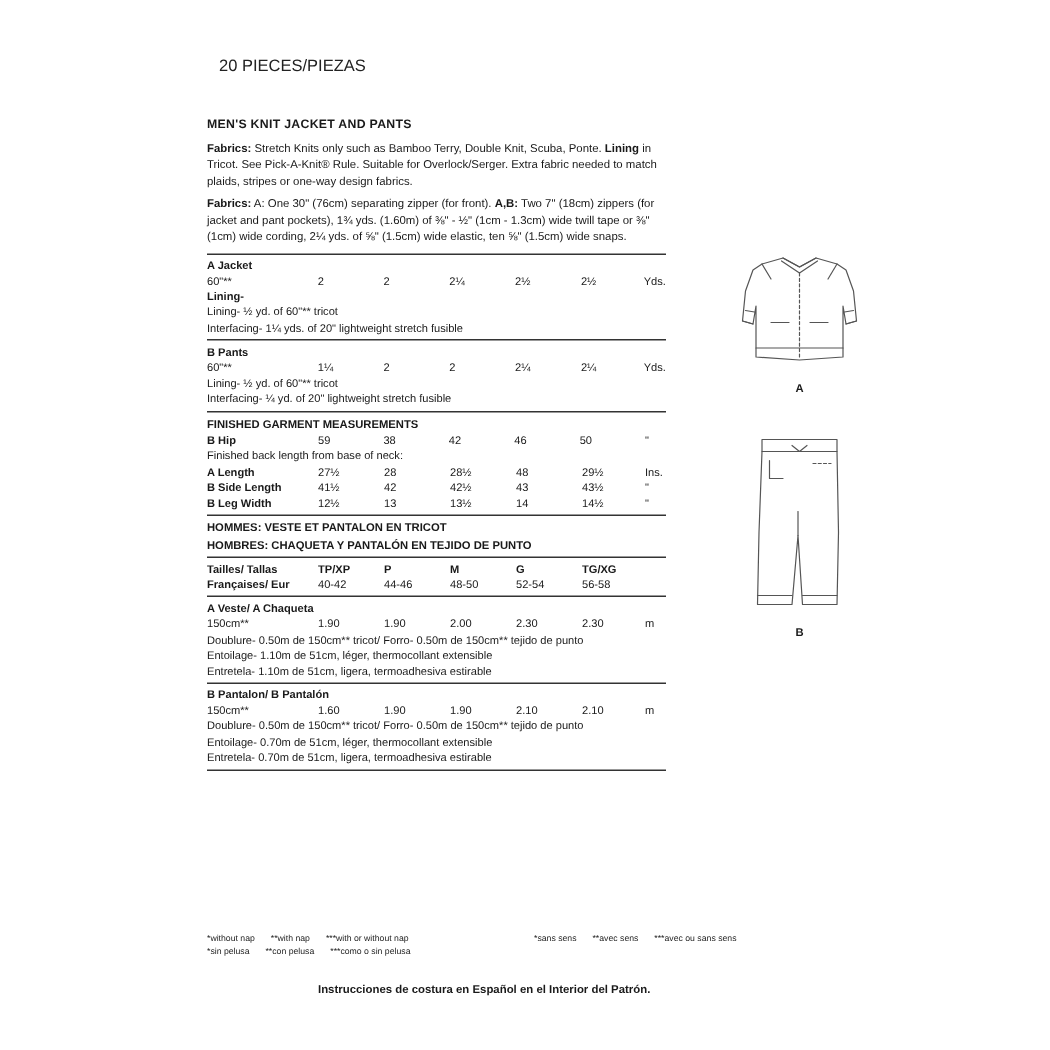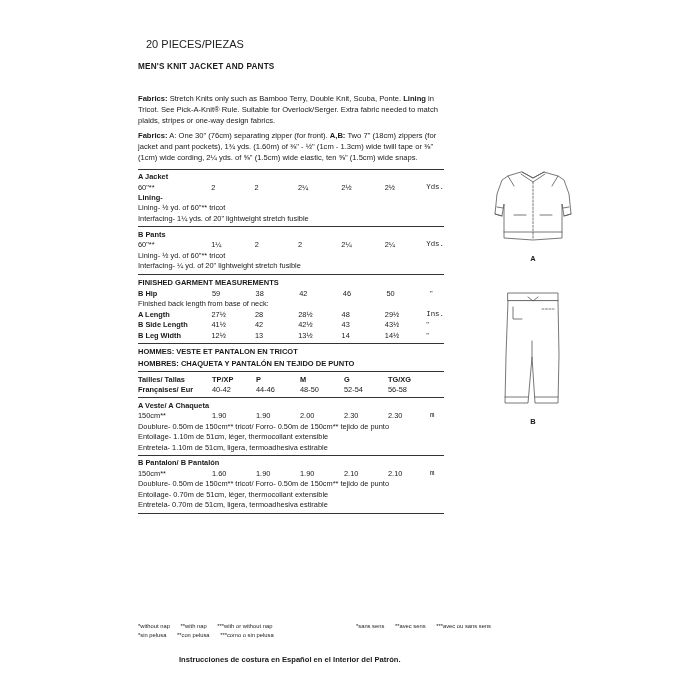"MEN'S KNIT JACKET AND PANTS" .garment-title { top: 62px -> 78px }
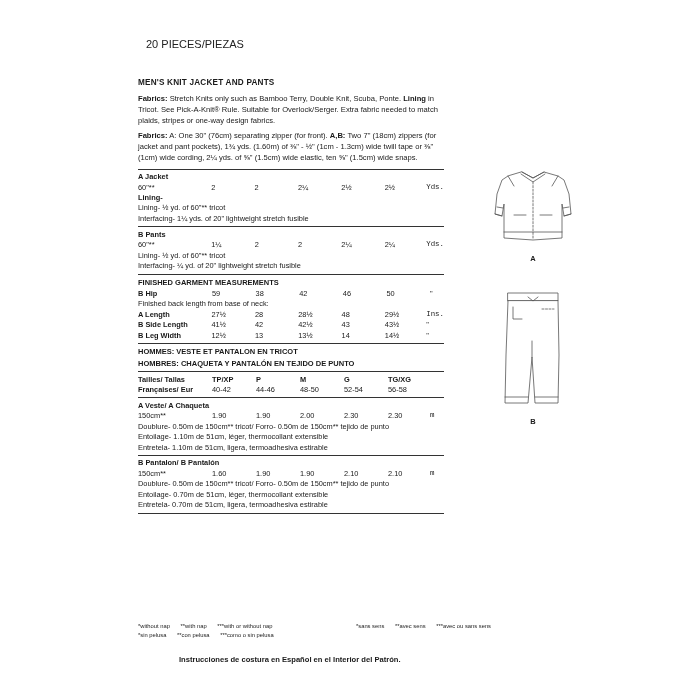"Yds." .c6 { font-family: Liberation Mono, monospace -> none }
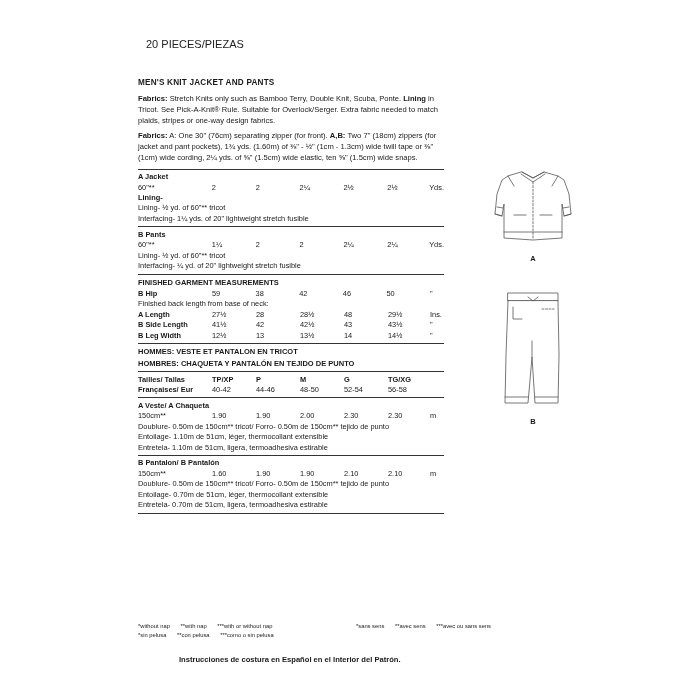"Instrucciones de costura en Español" .spanish-note { left: 179px -> 212px }
